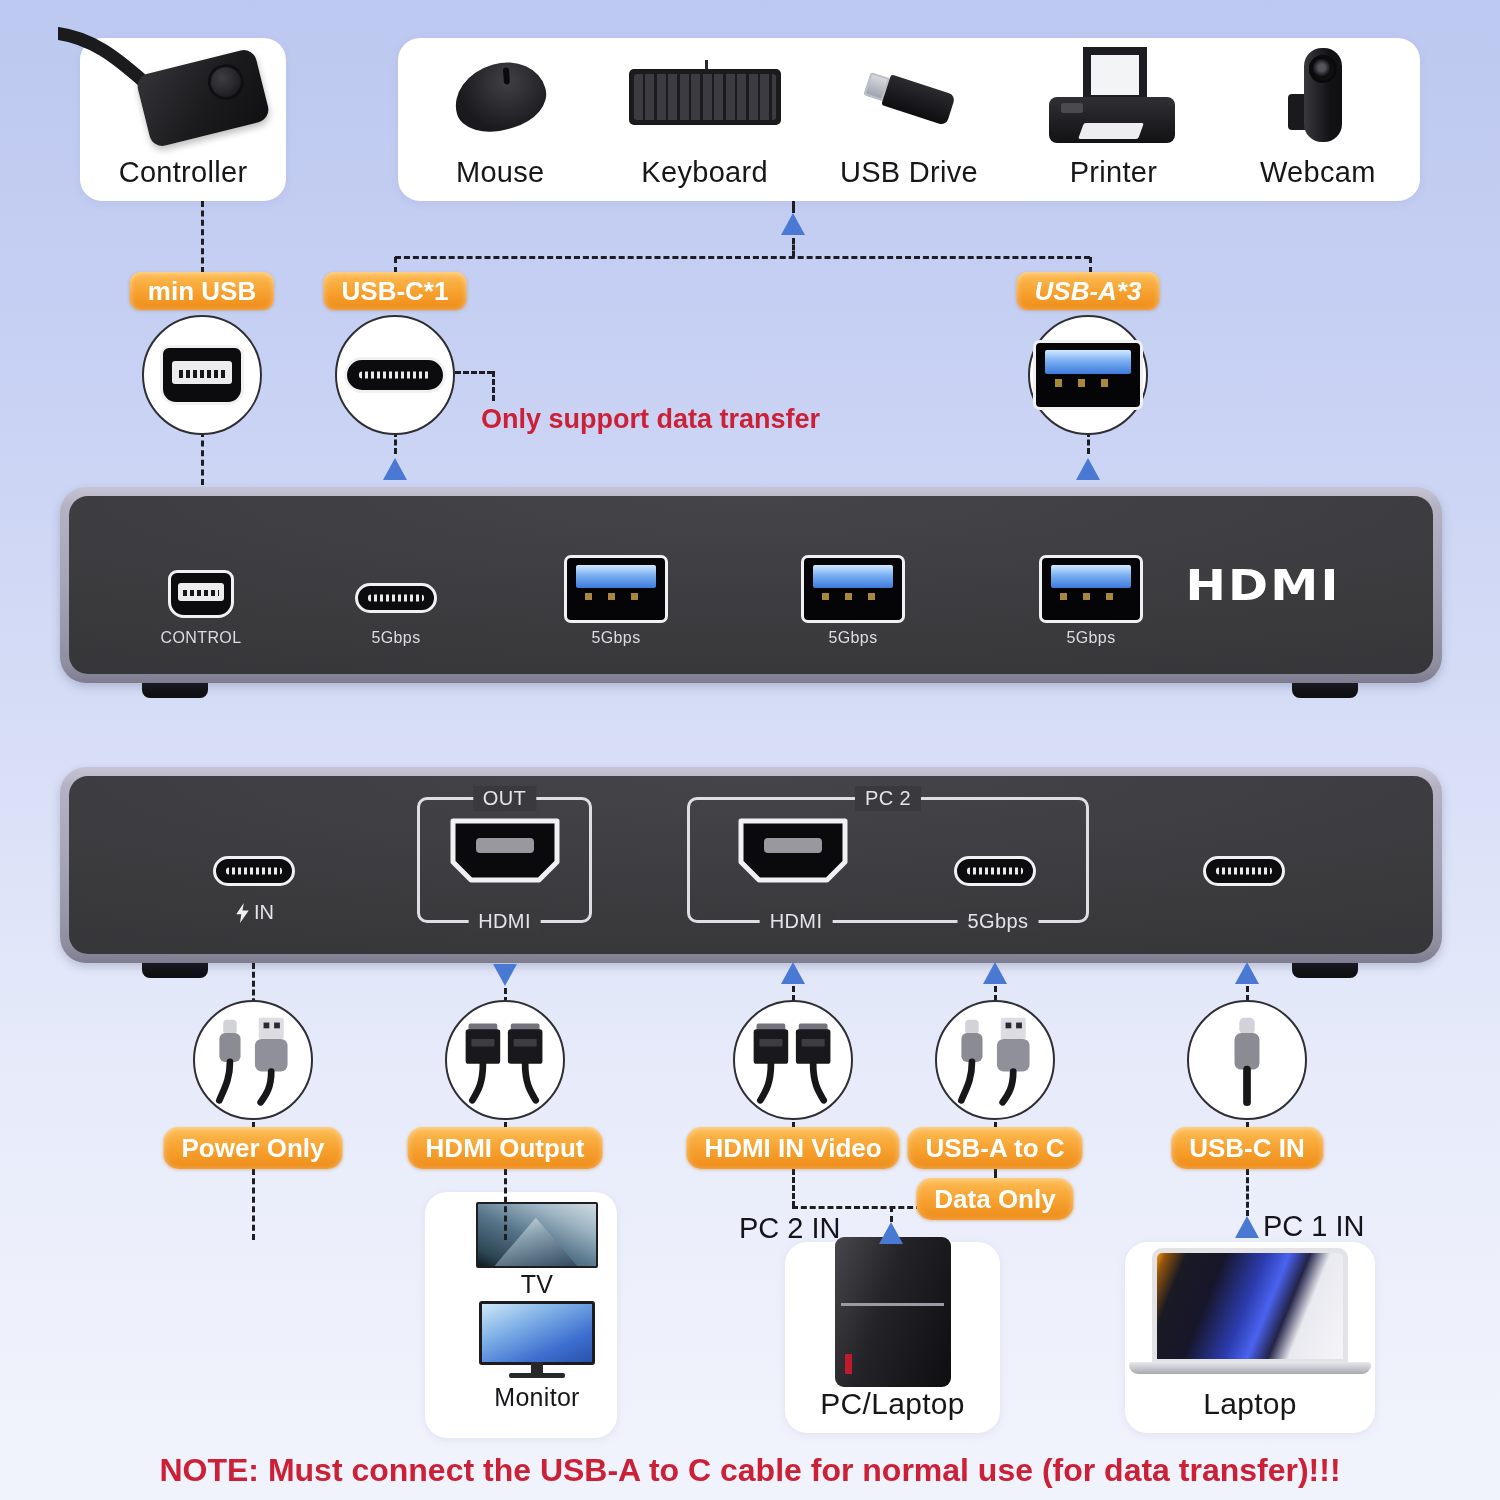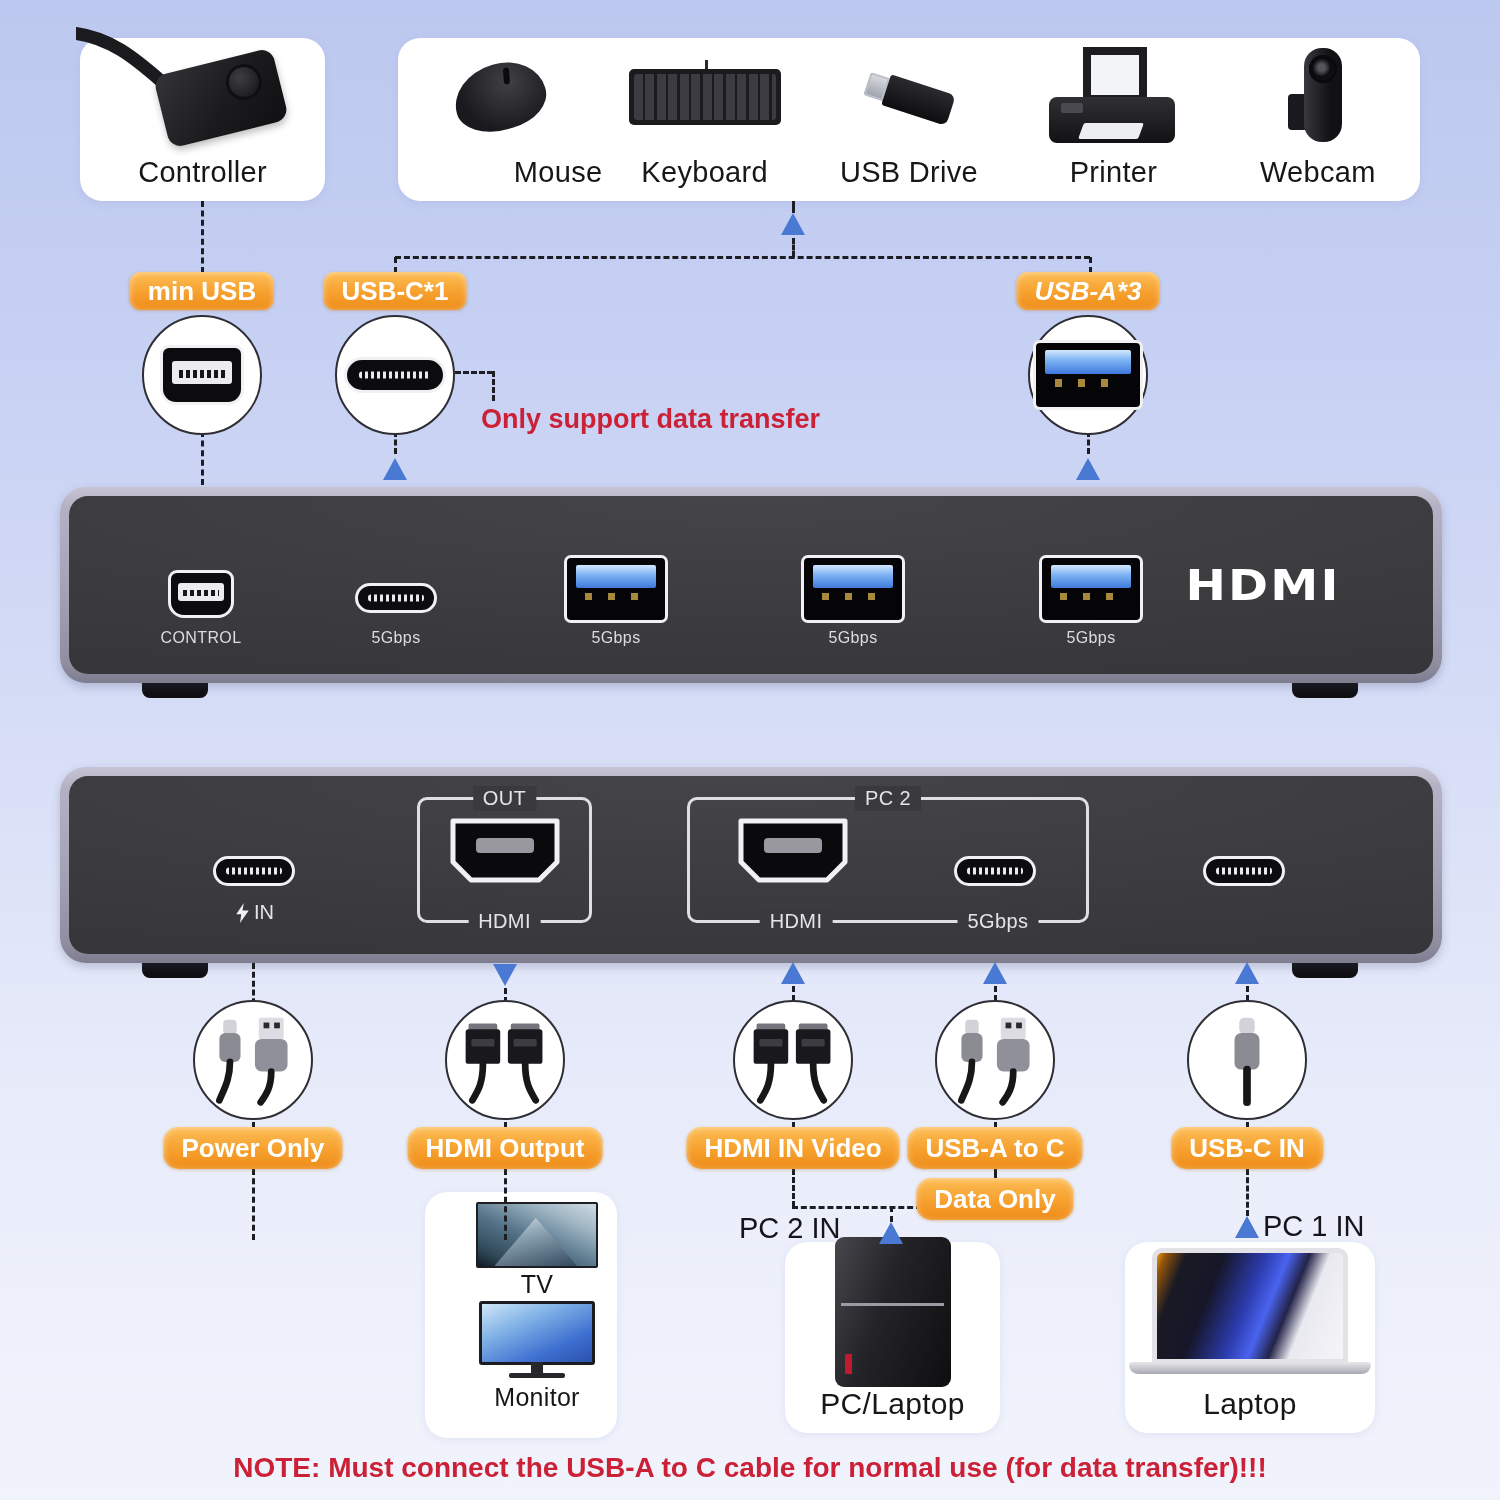"Controller" div.card { width: 245px -> 206px }
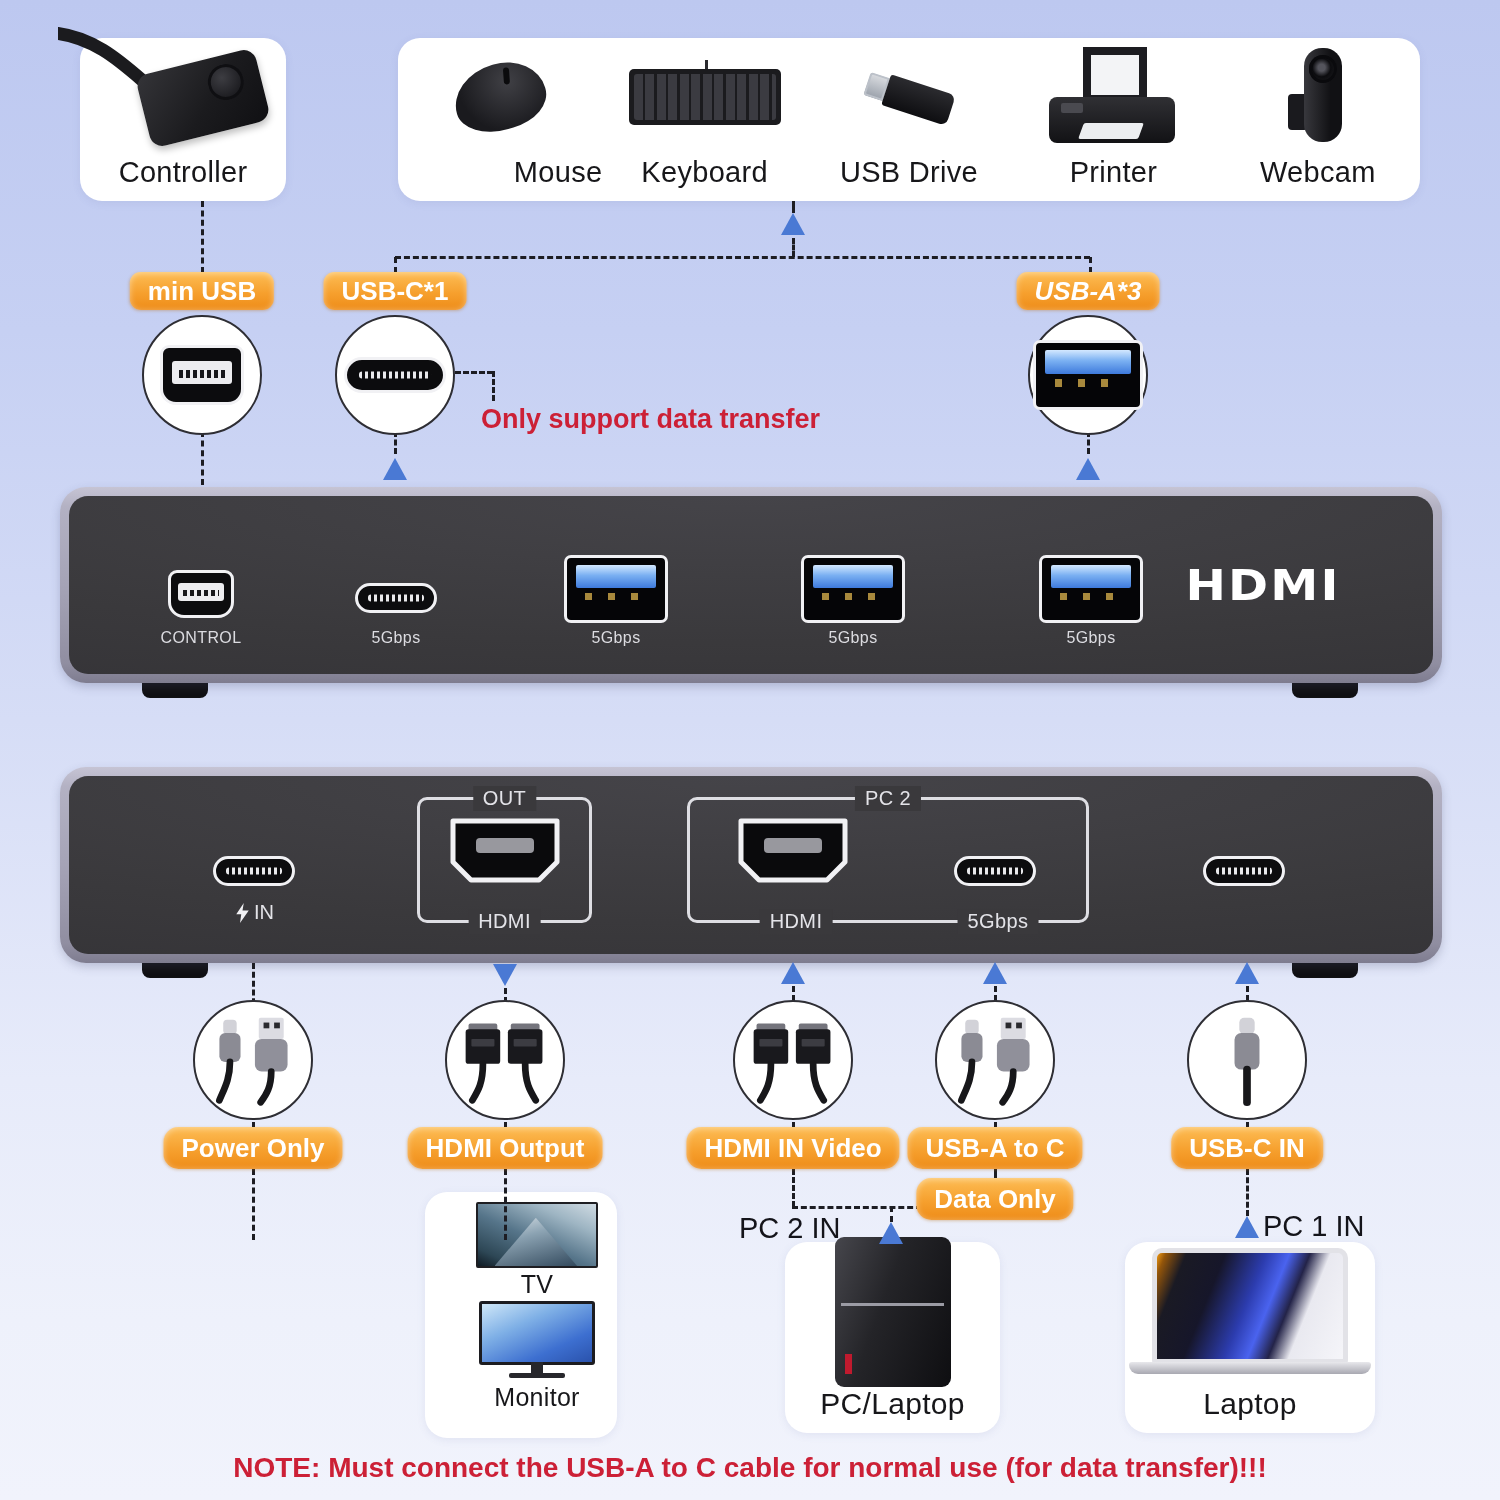"Mouse" div.col { align-items: flex-end -> none }
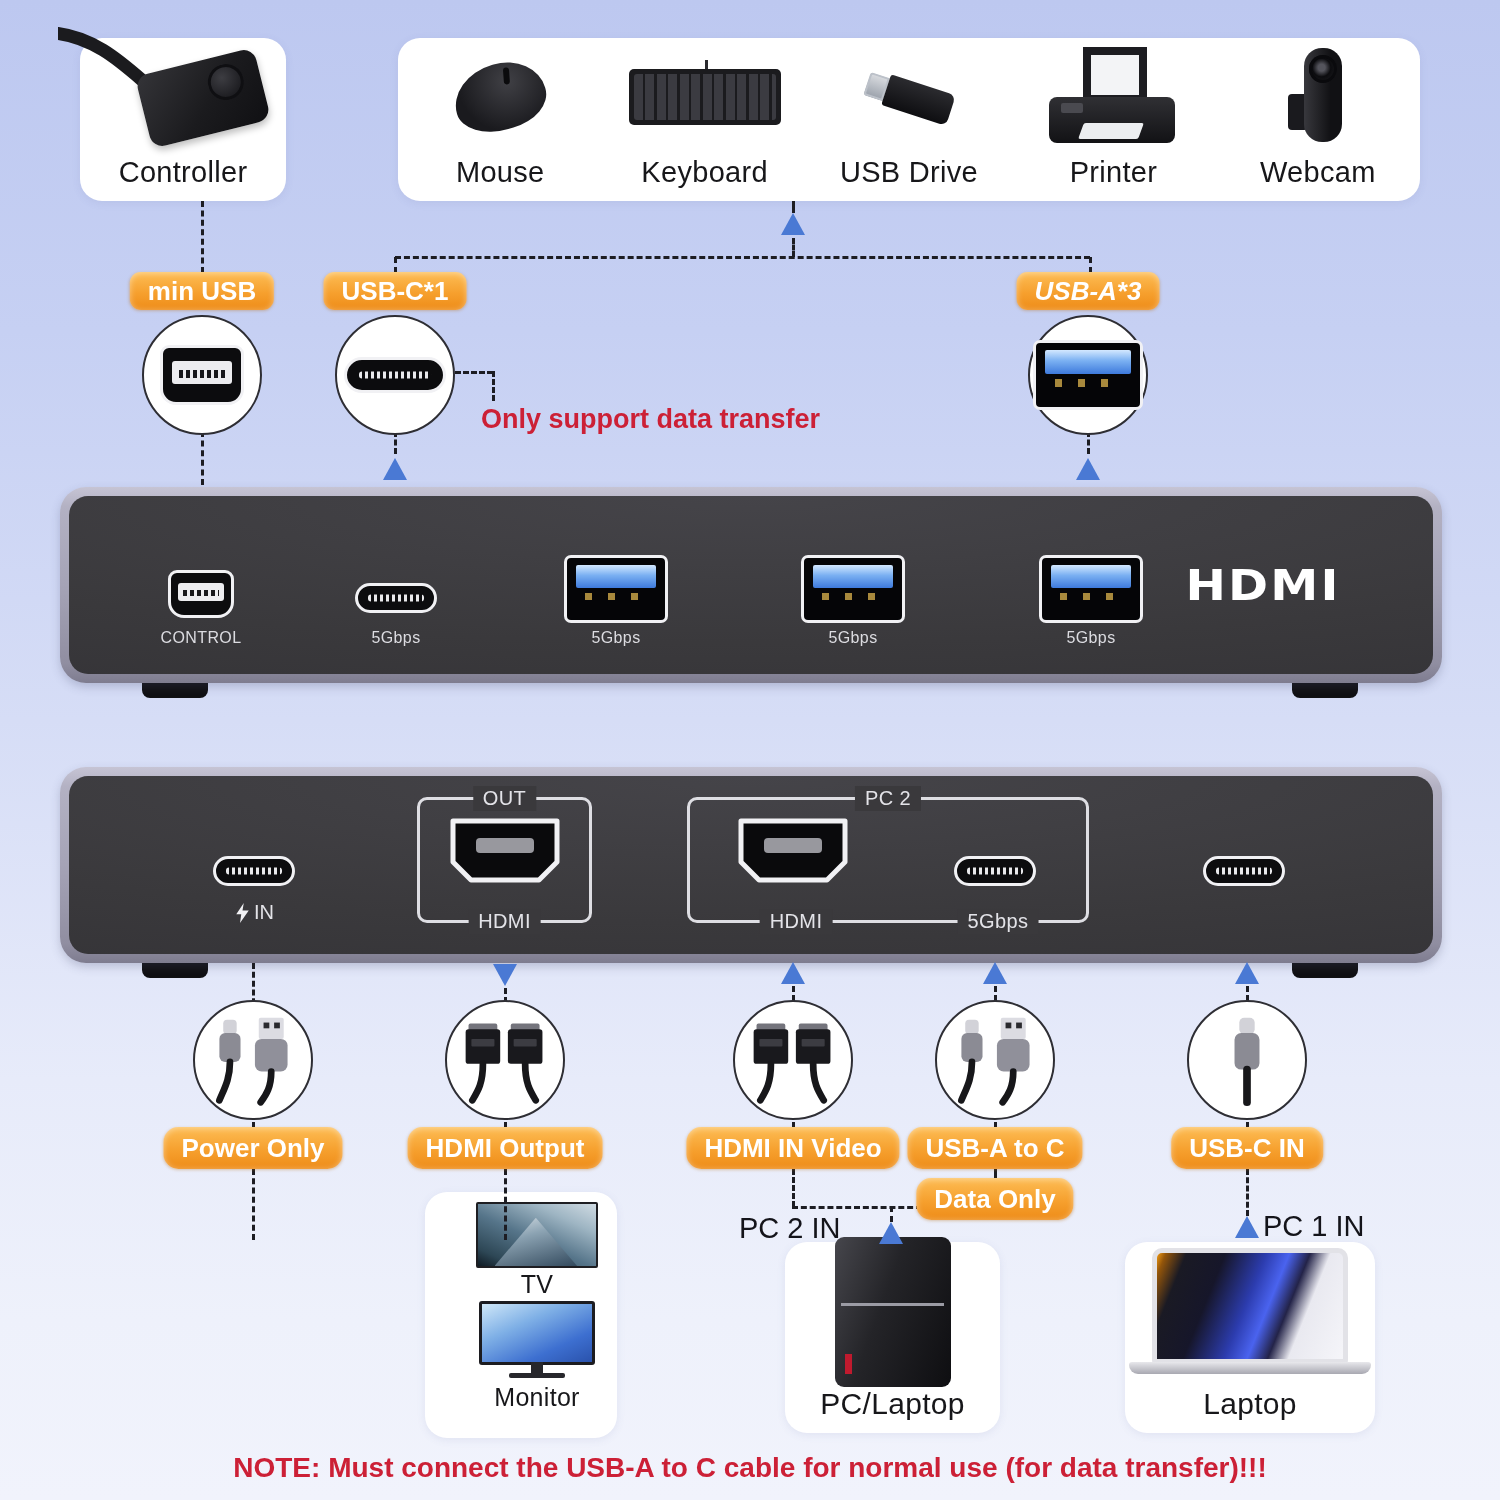"NOTE: Must connect the USB-A" div.rednote { font-size: 28px -> 32px }
